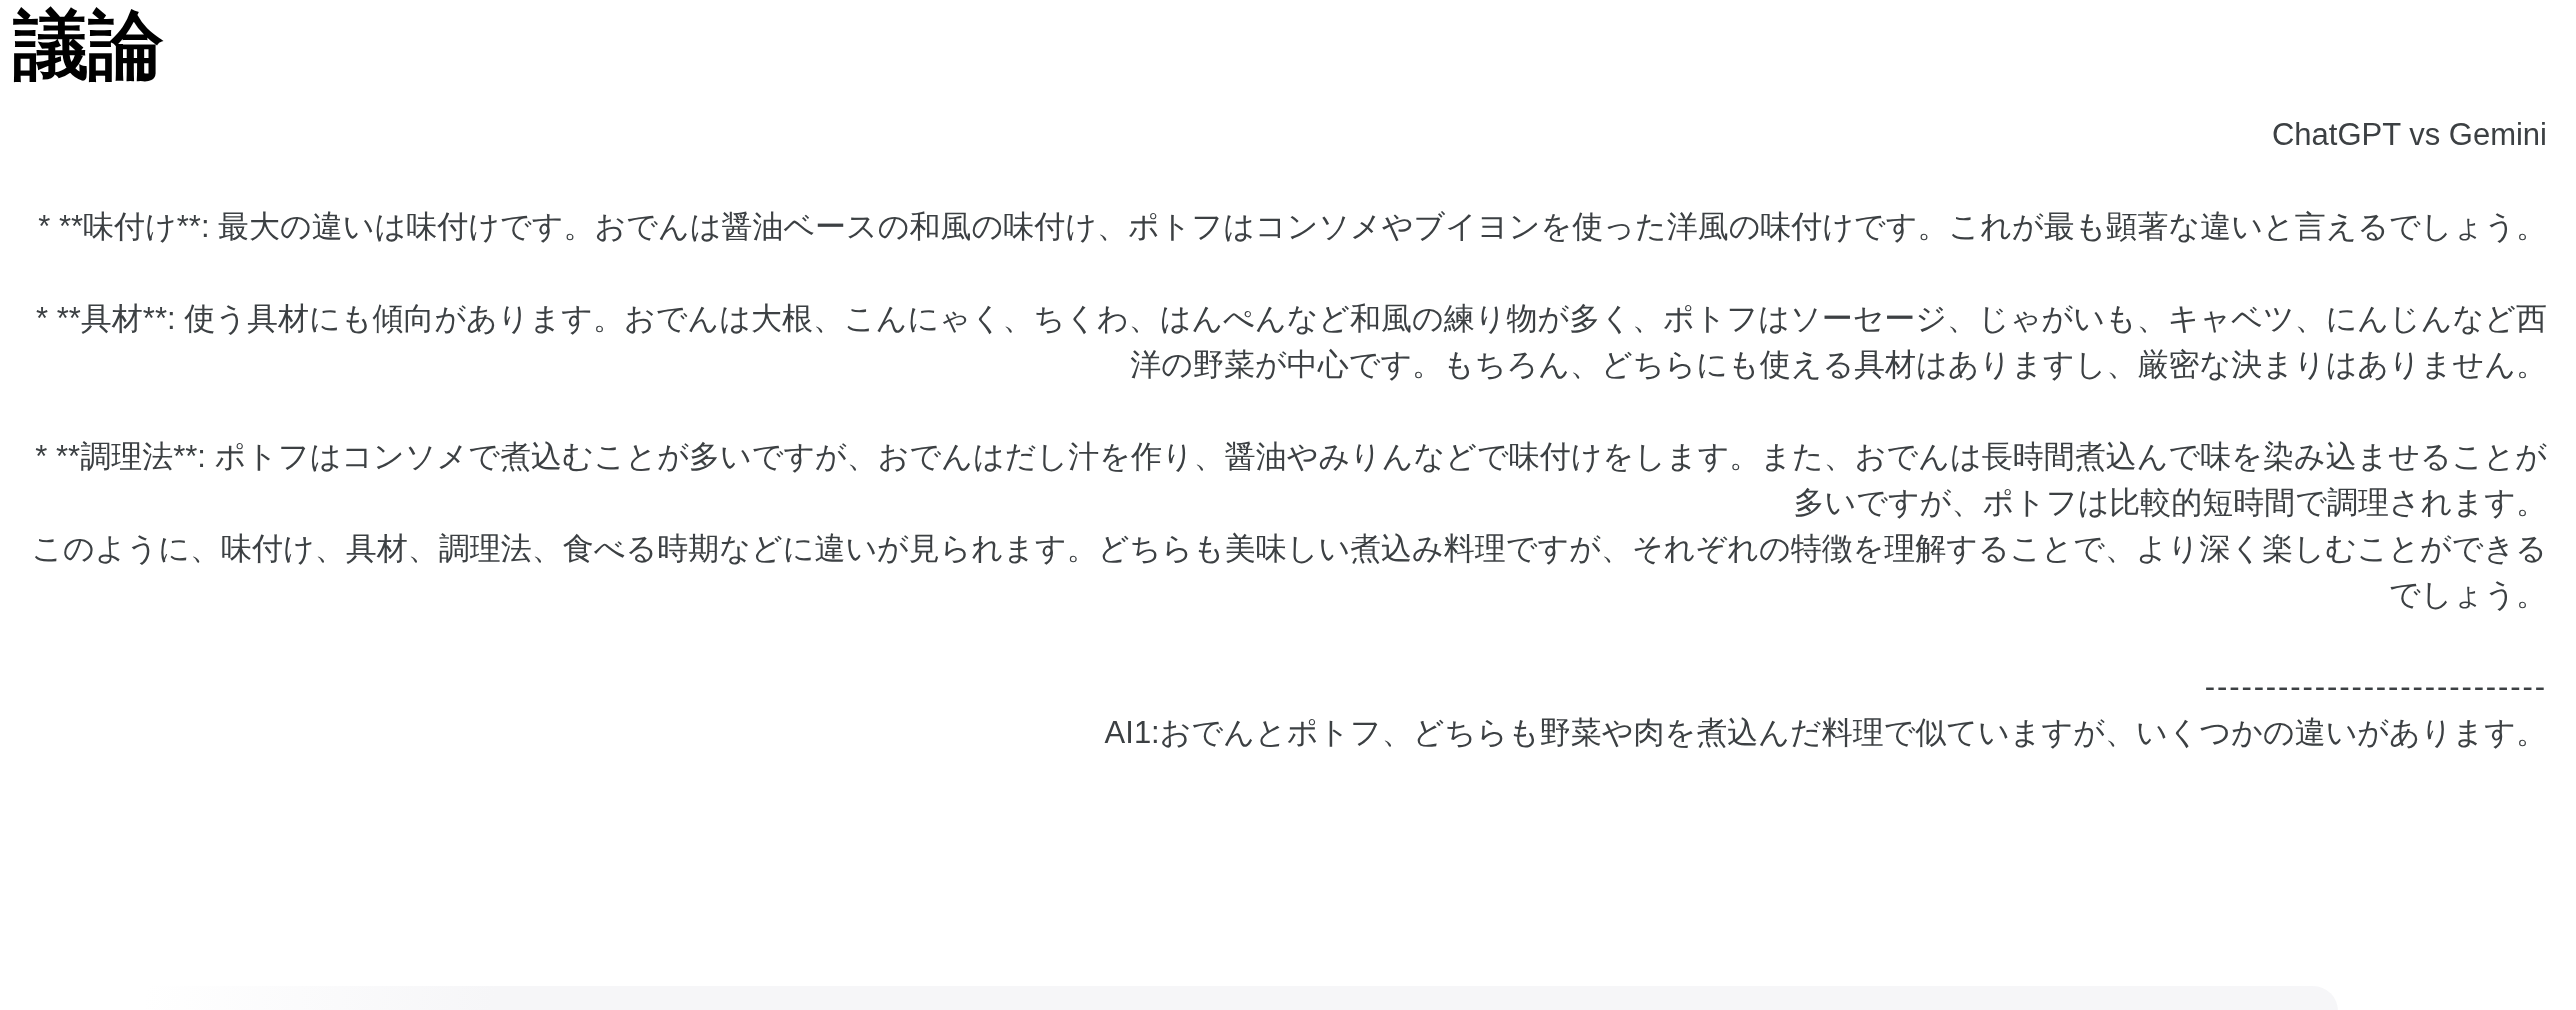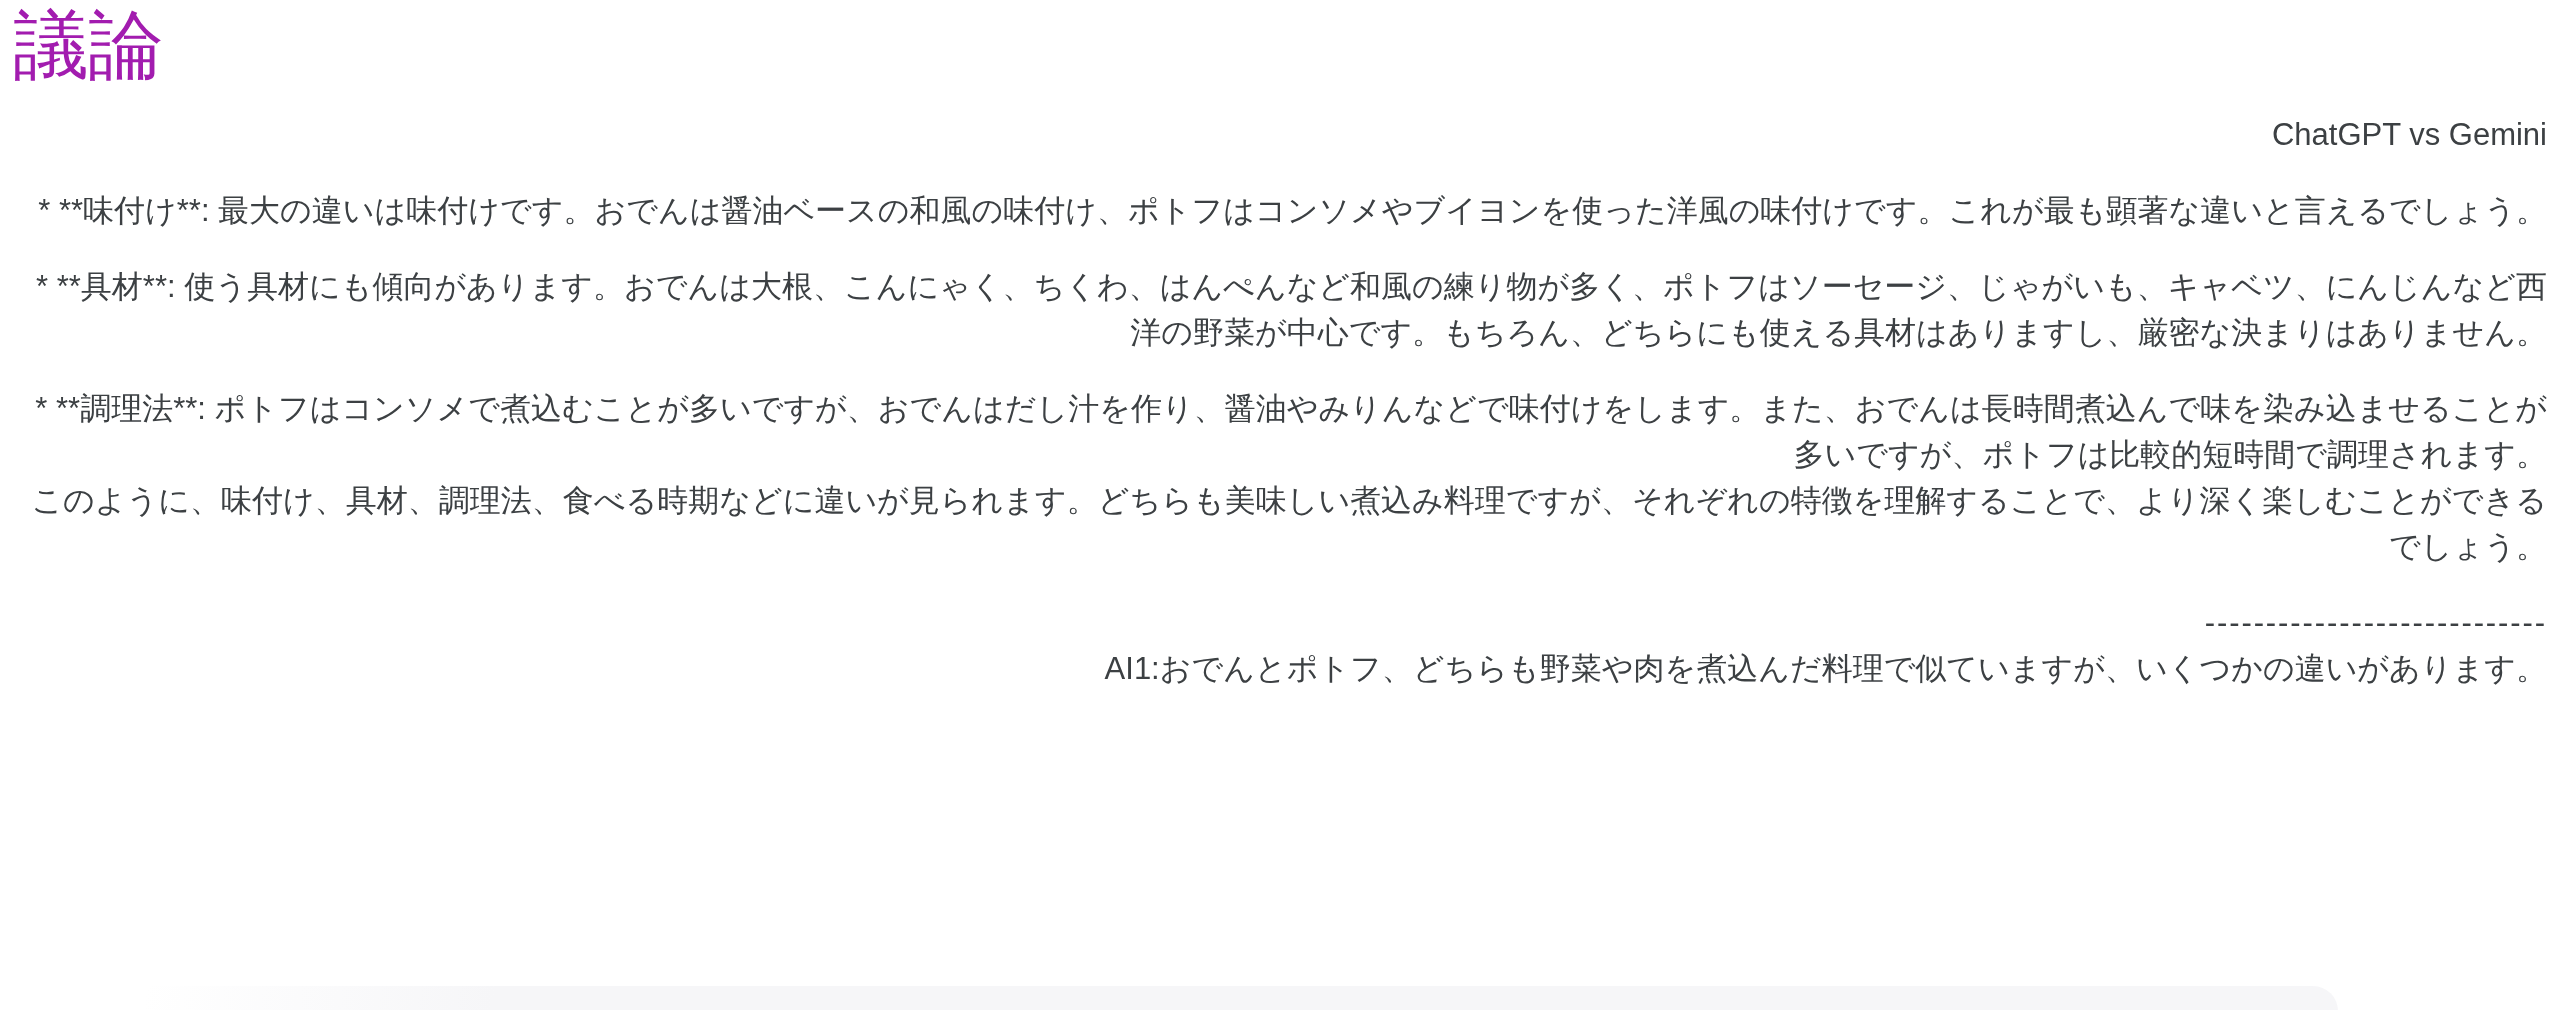"議論" .page-title { color: #a21caf -> #000000; font-weight: 400 -> 700 }
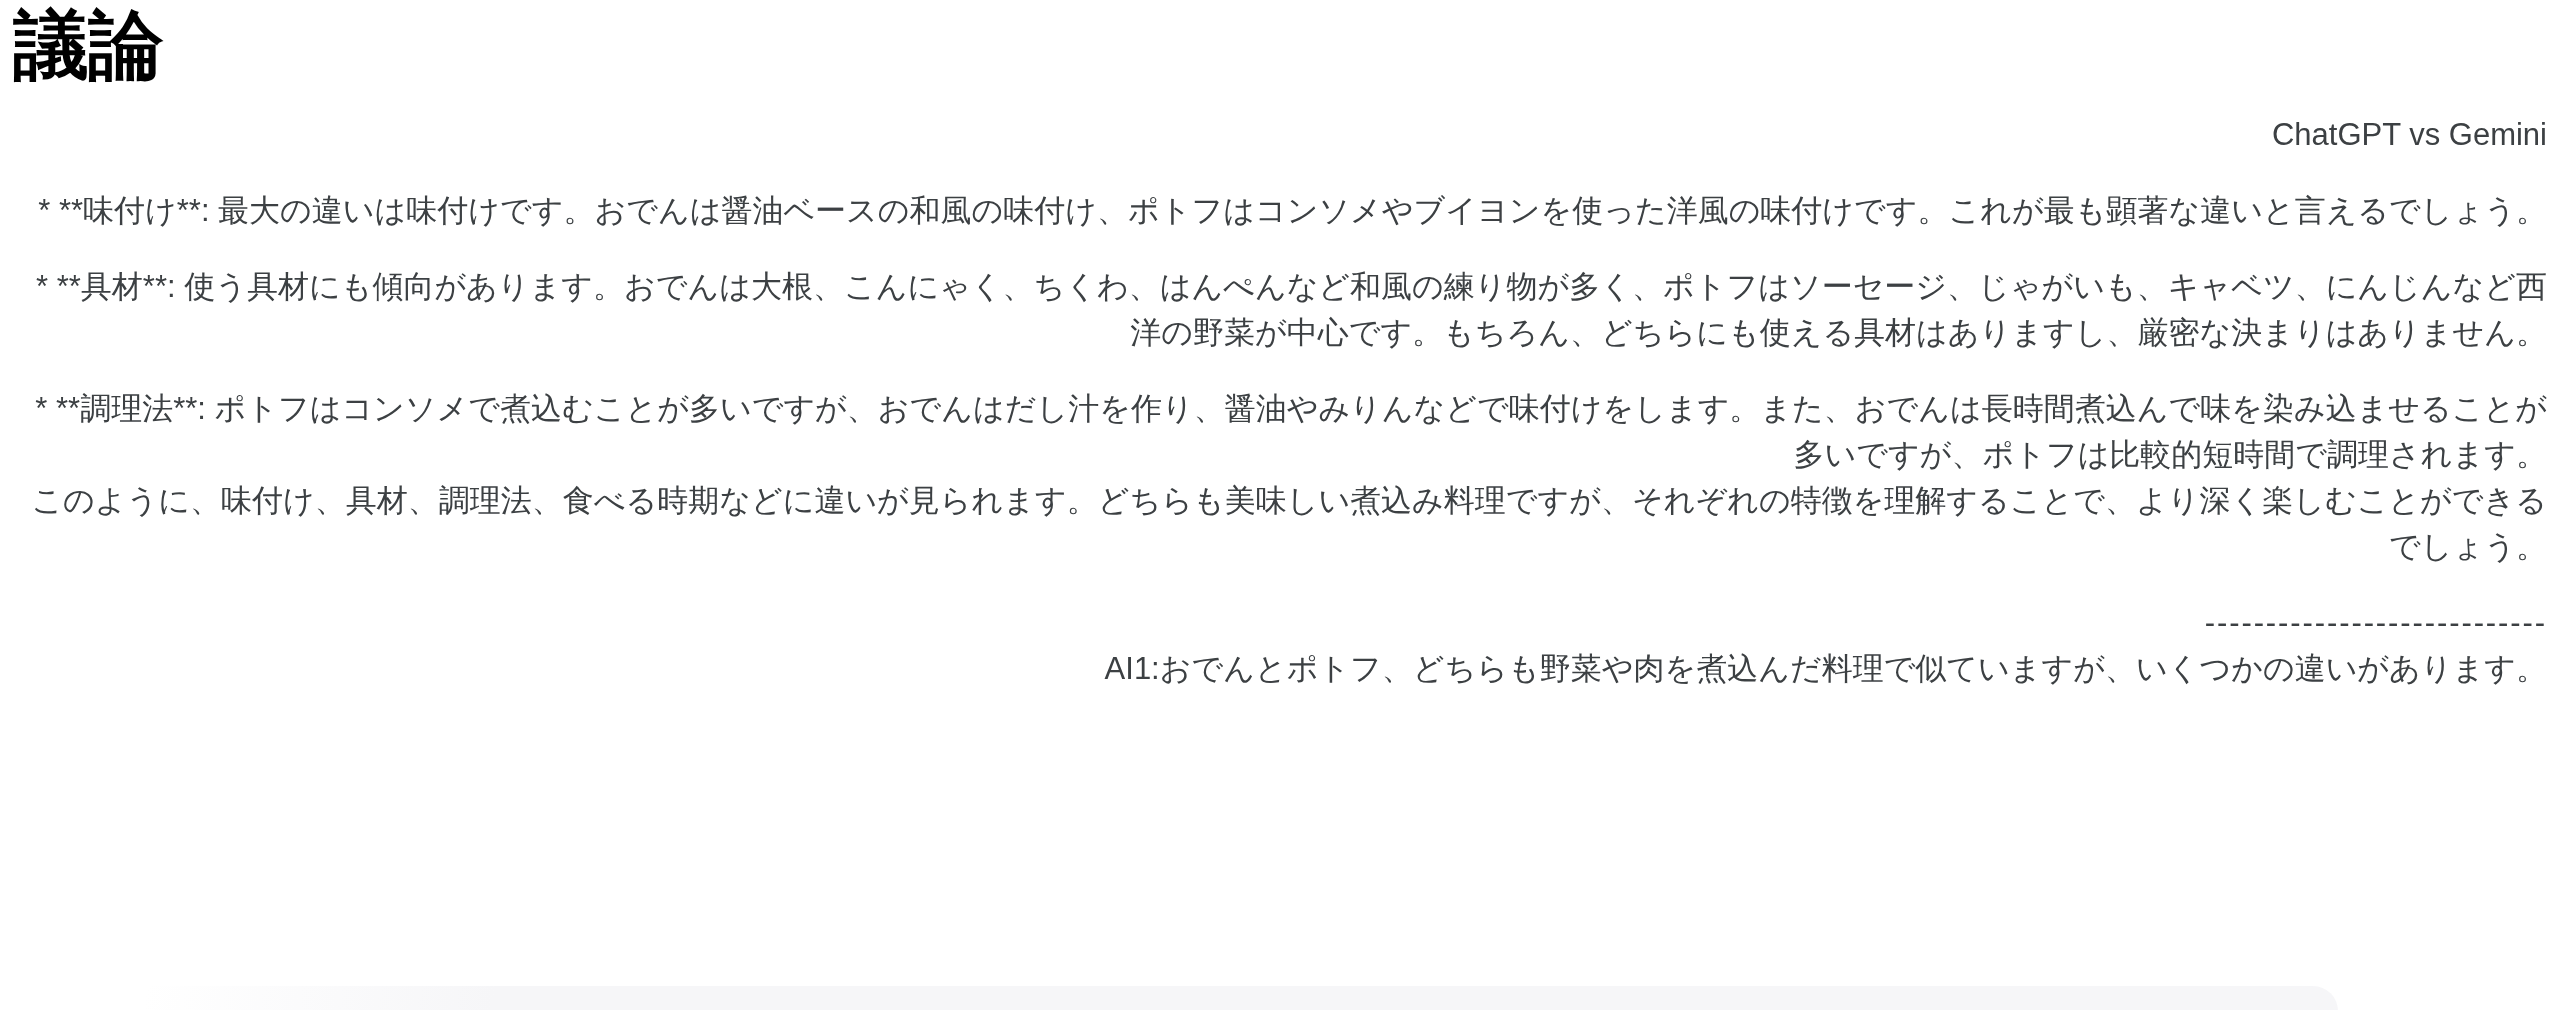"* **味付け**:" .para { margin-top: 30px -> 46px }
